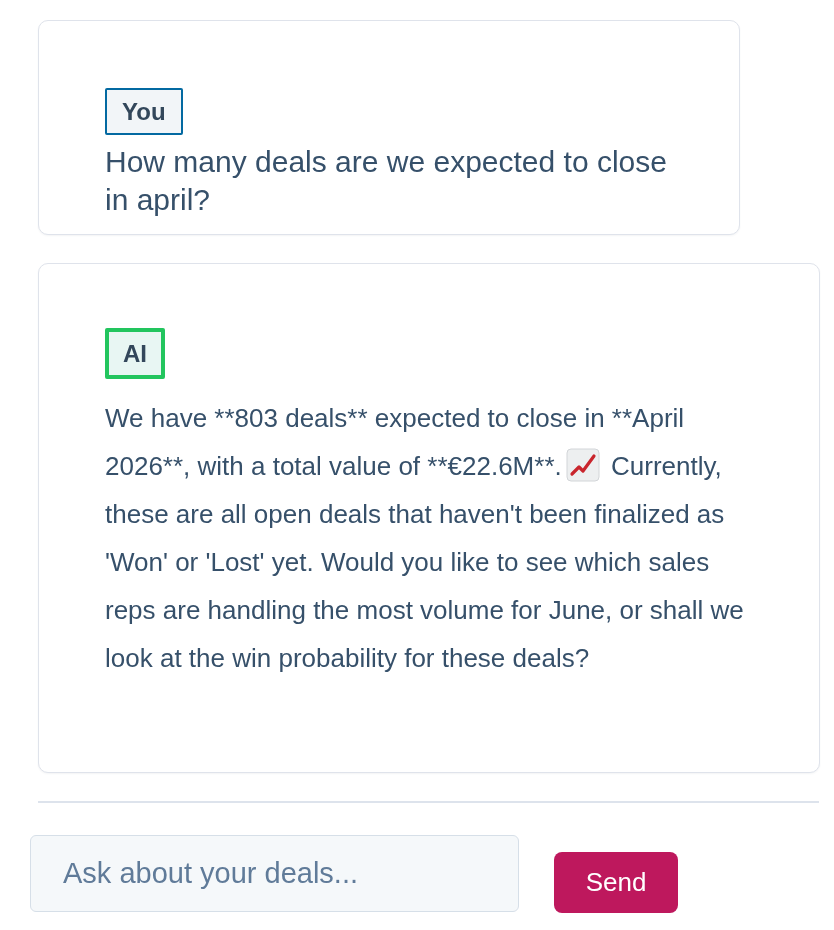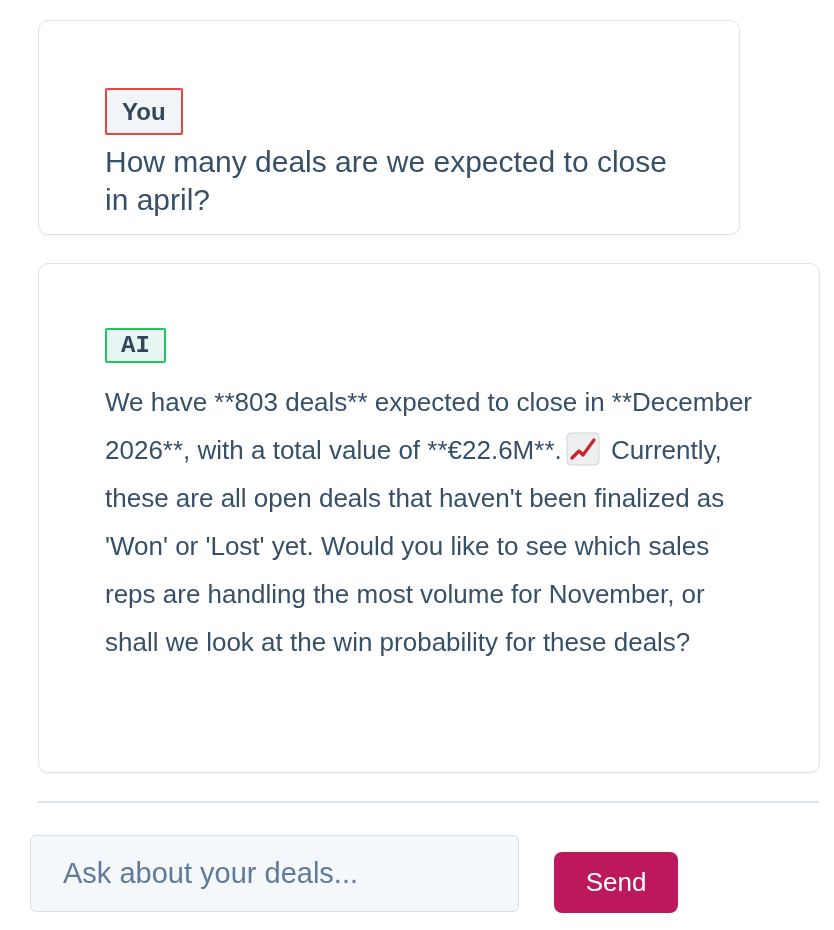"You" .badge-you { border: 2px solid #ef4444 -> 2px solid #0369a1 }
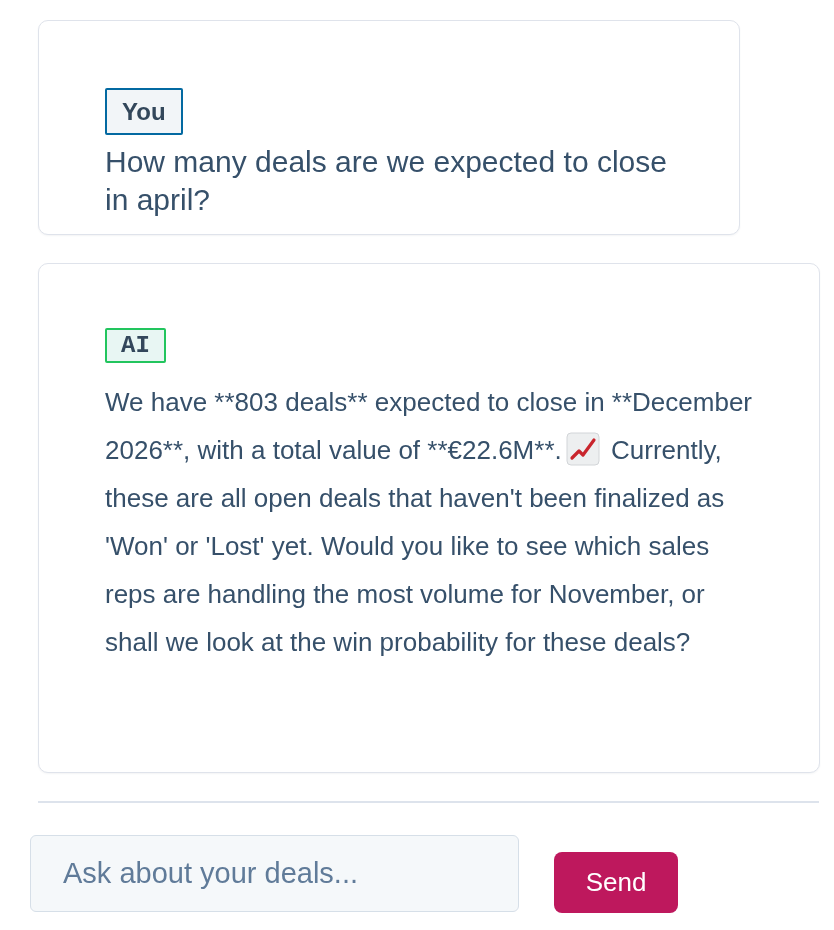"AI" .badge-ai { border: 2px solid #22c55e -> 4px solid #22c55e; font-family: Liberation Mono, monospace -> Liberation Sans, sans-serif; padding: 0 14px -> 6px 14px }
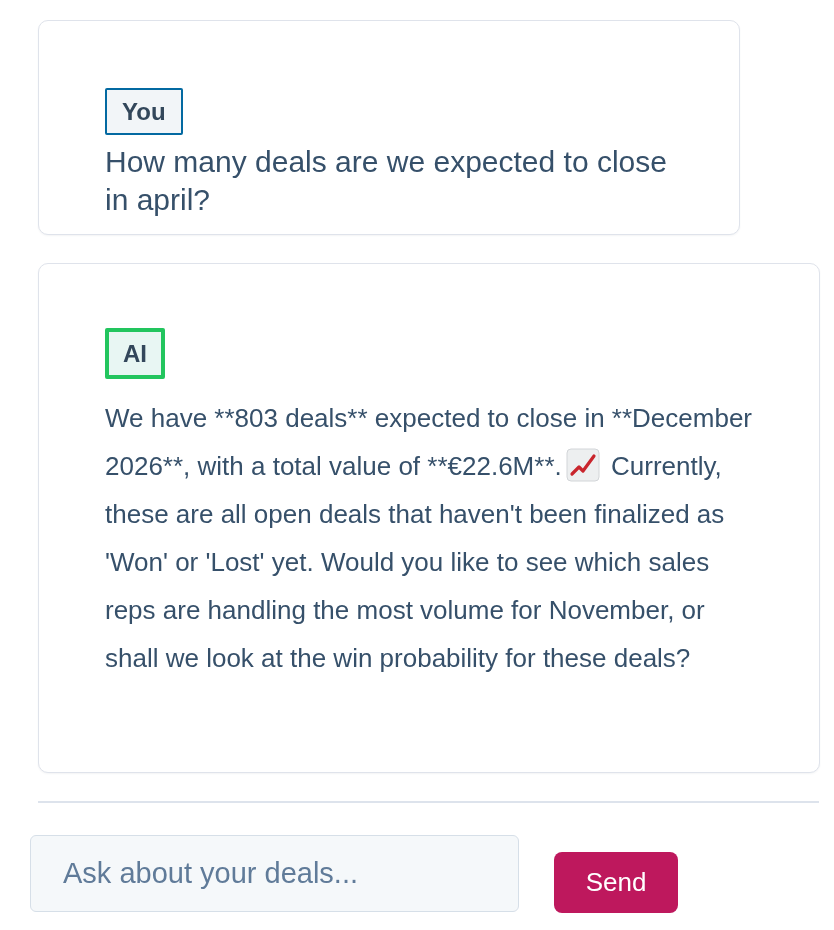"We have **803 deals** expected" span { text: December -> April }
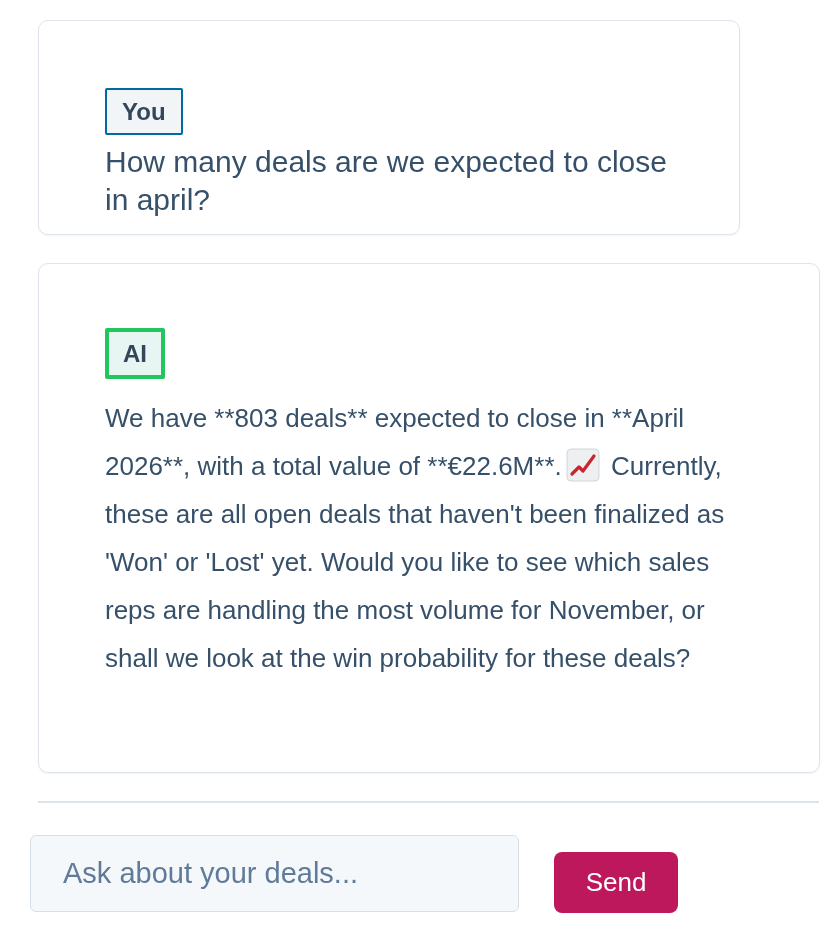"Currently, these are all open" span { text: November -> June }
